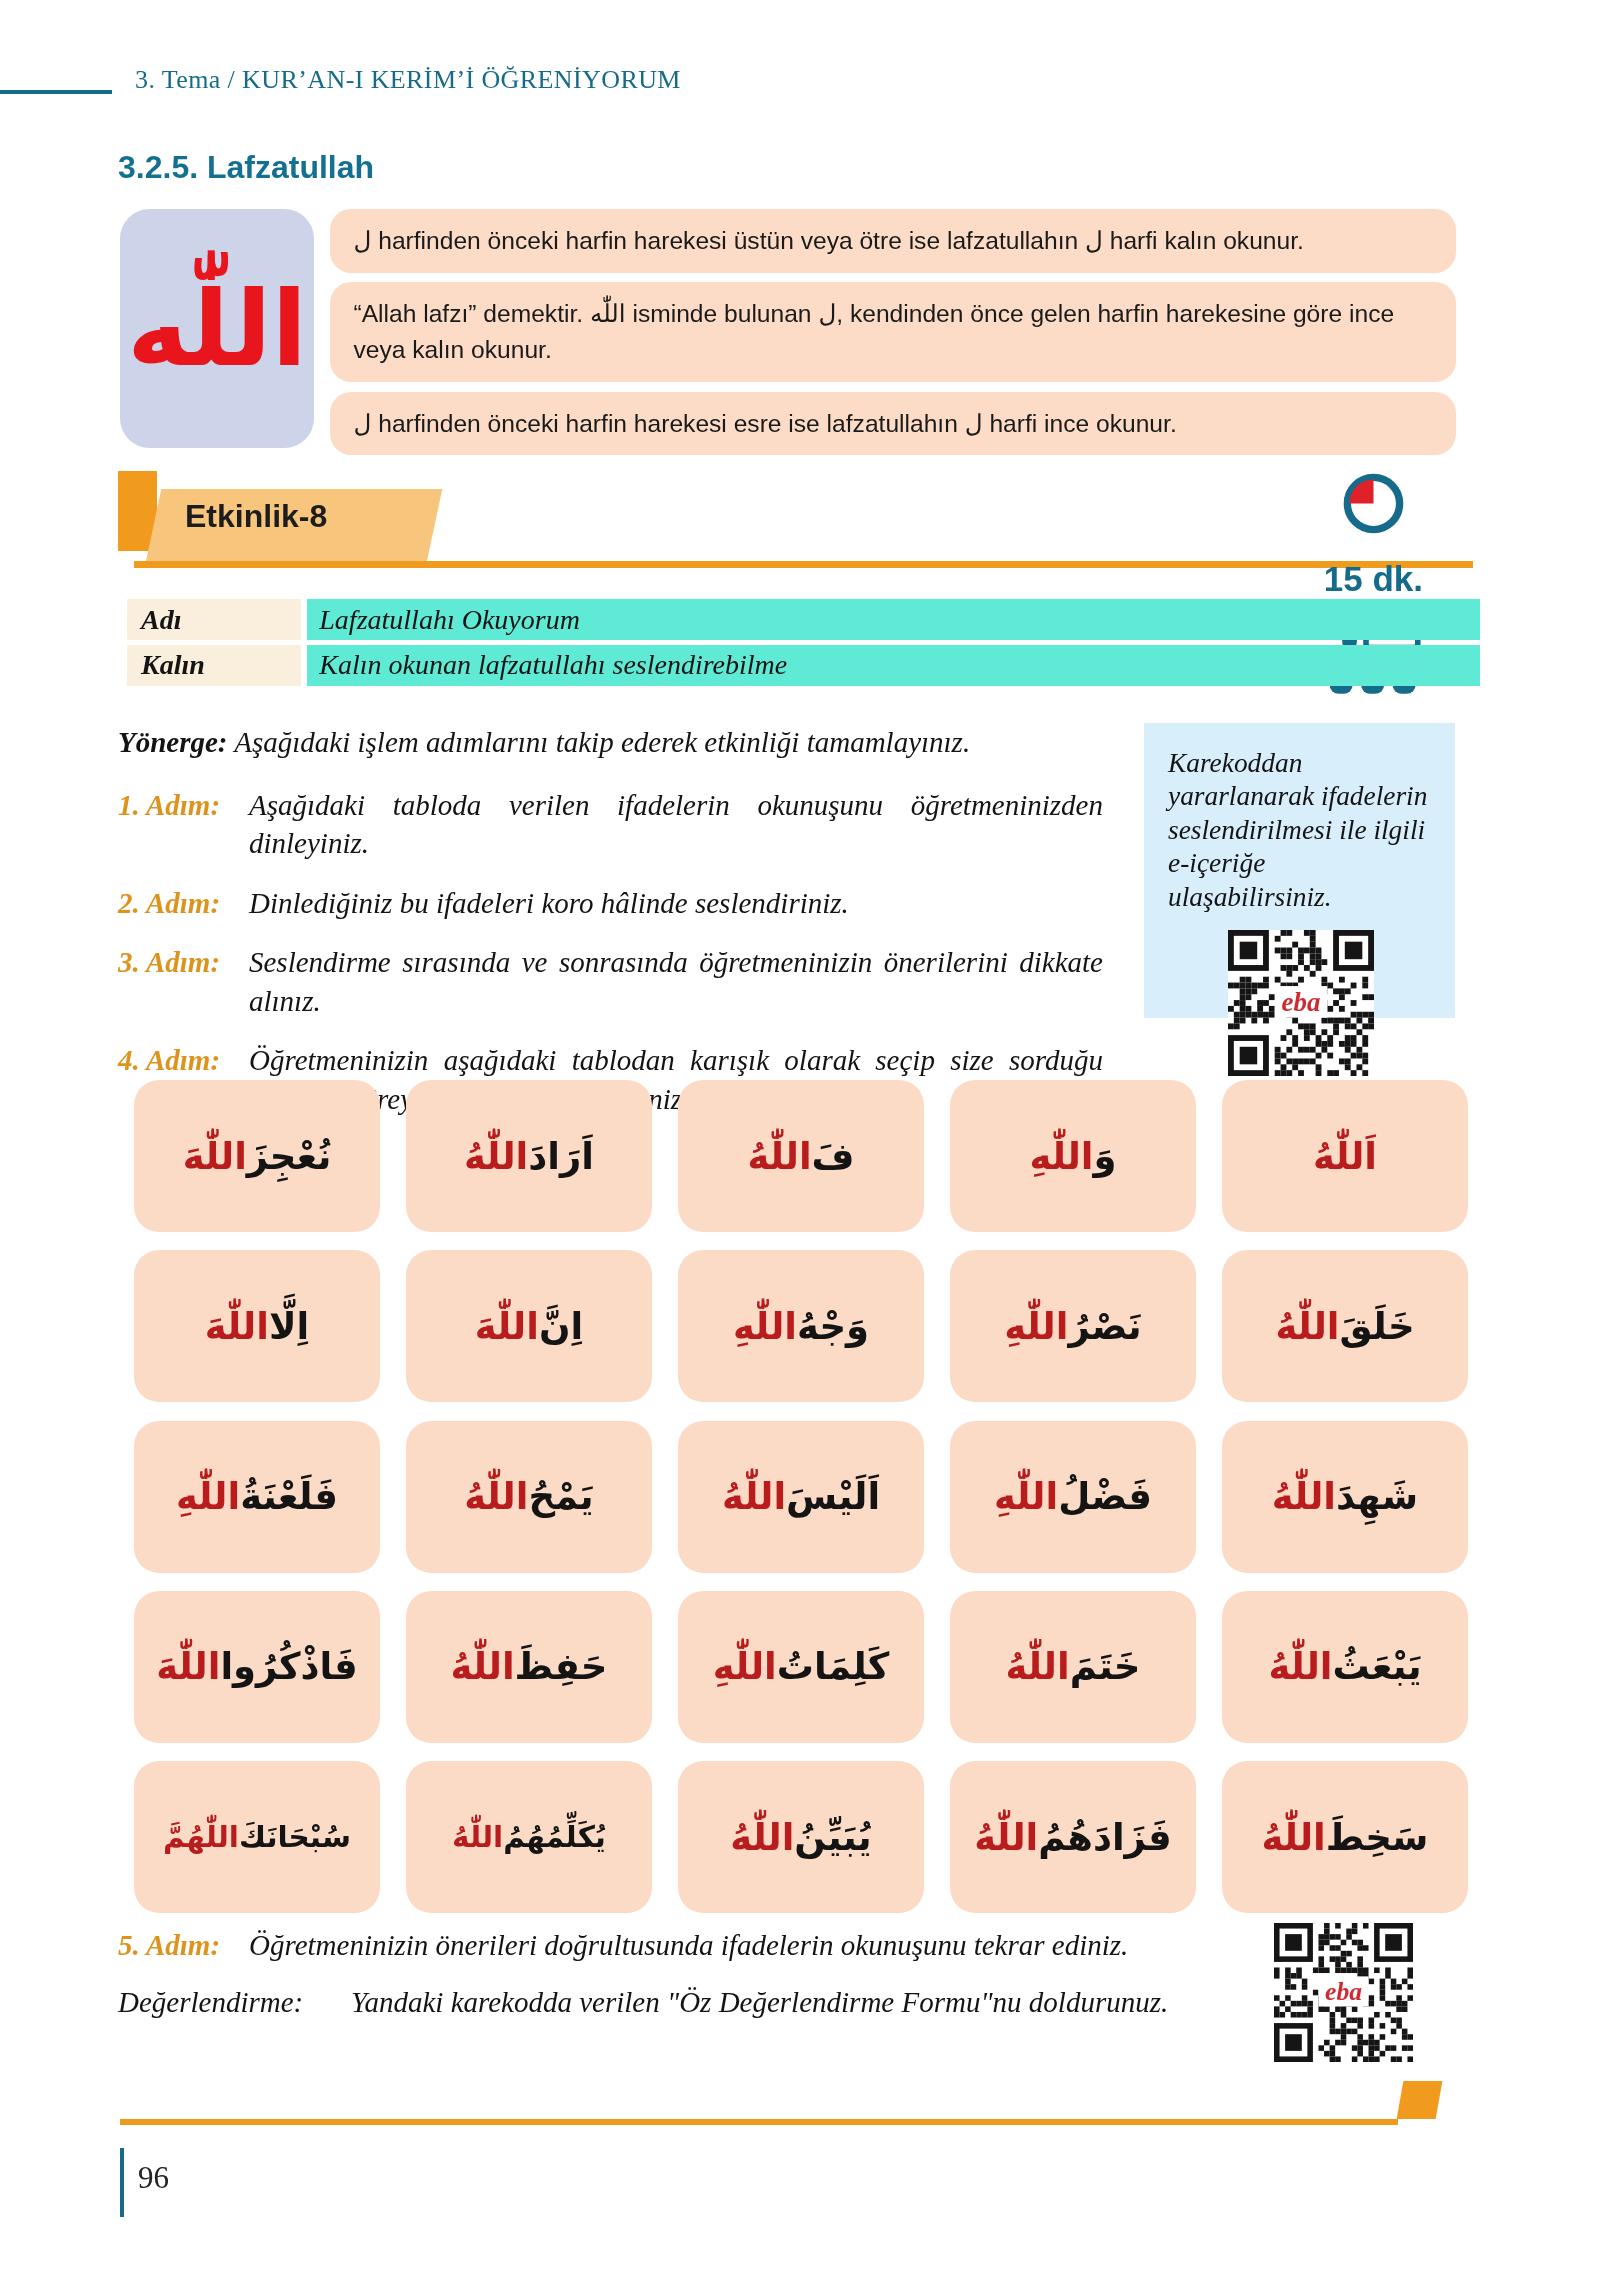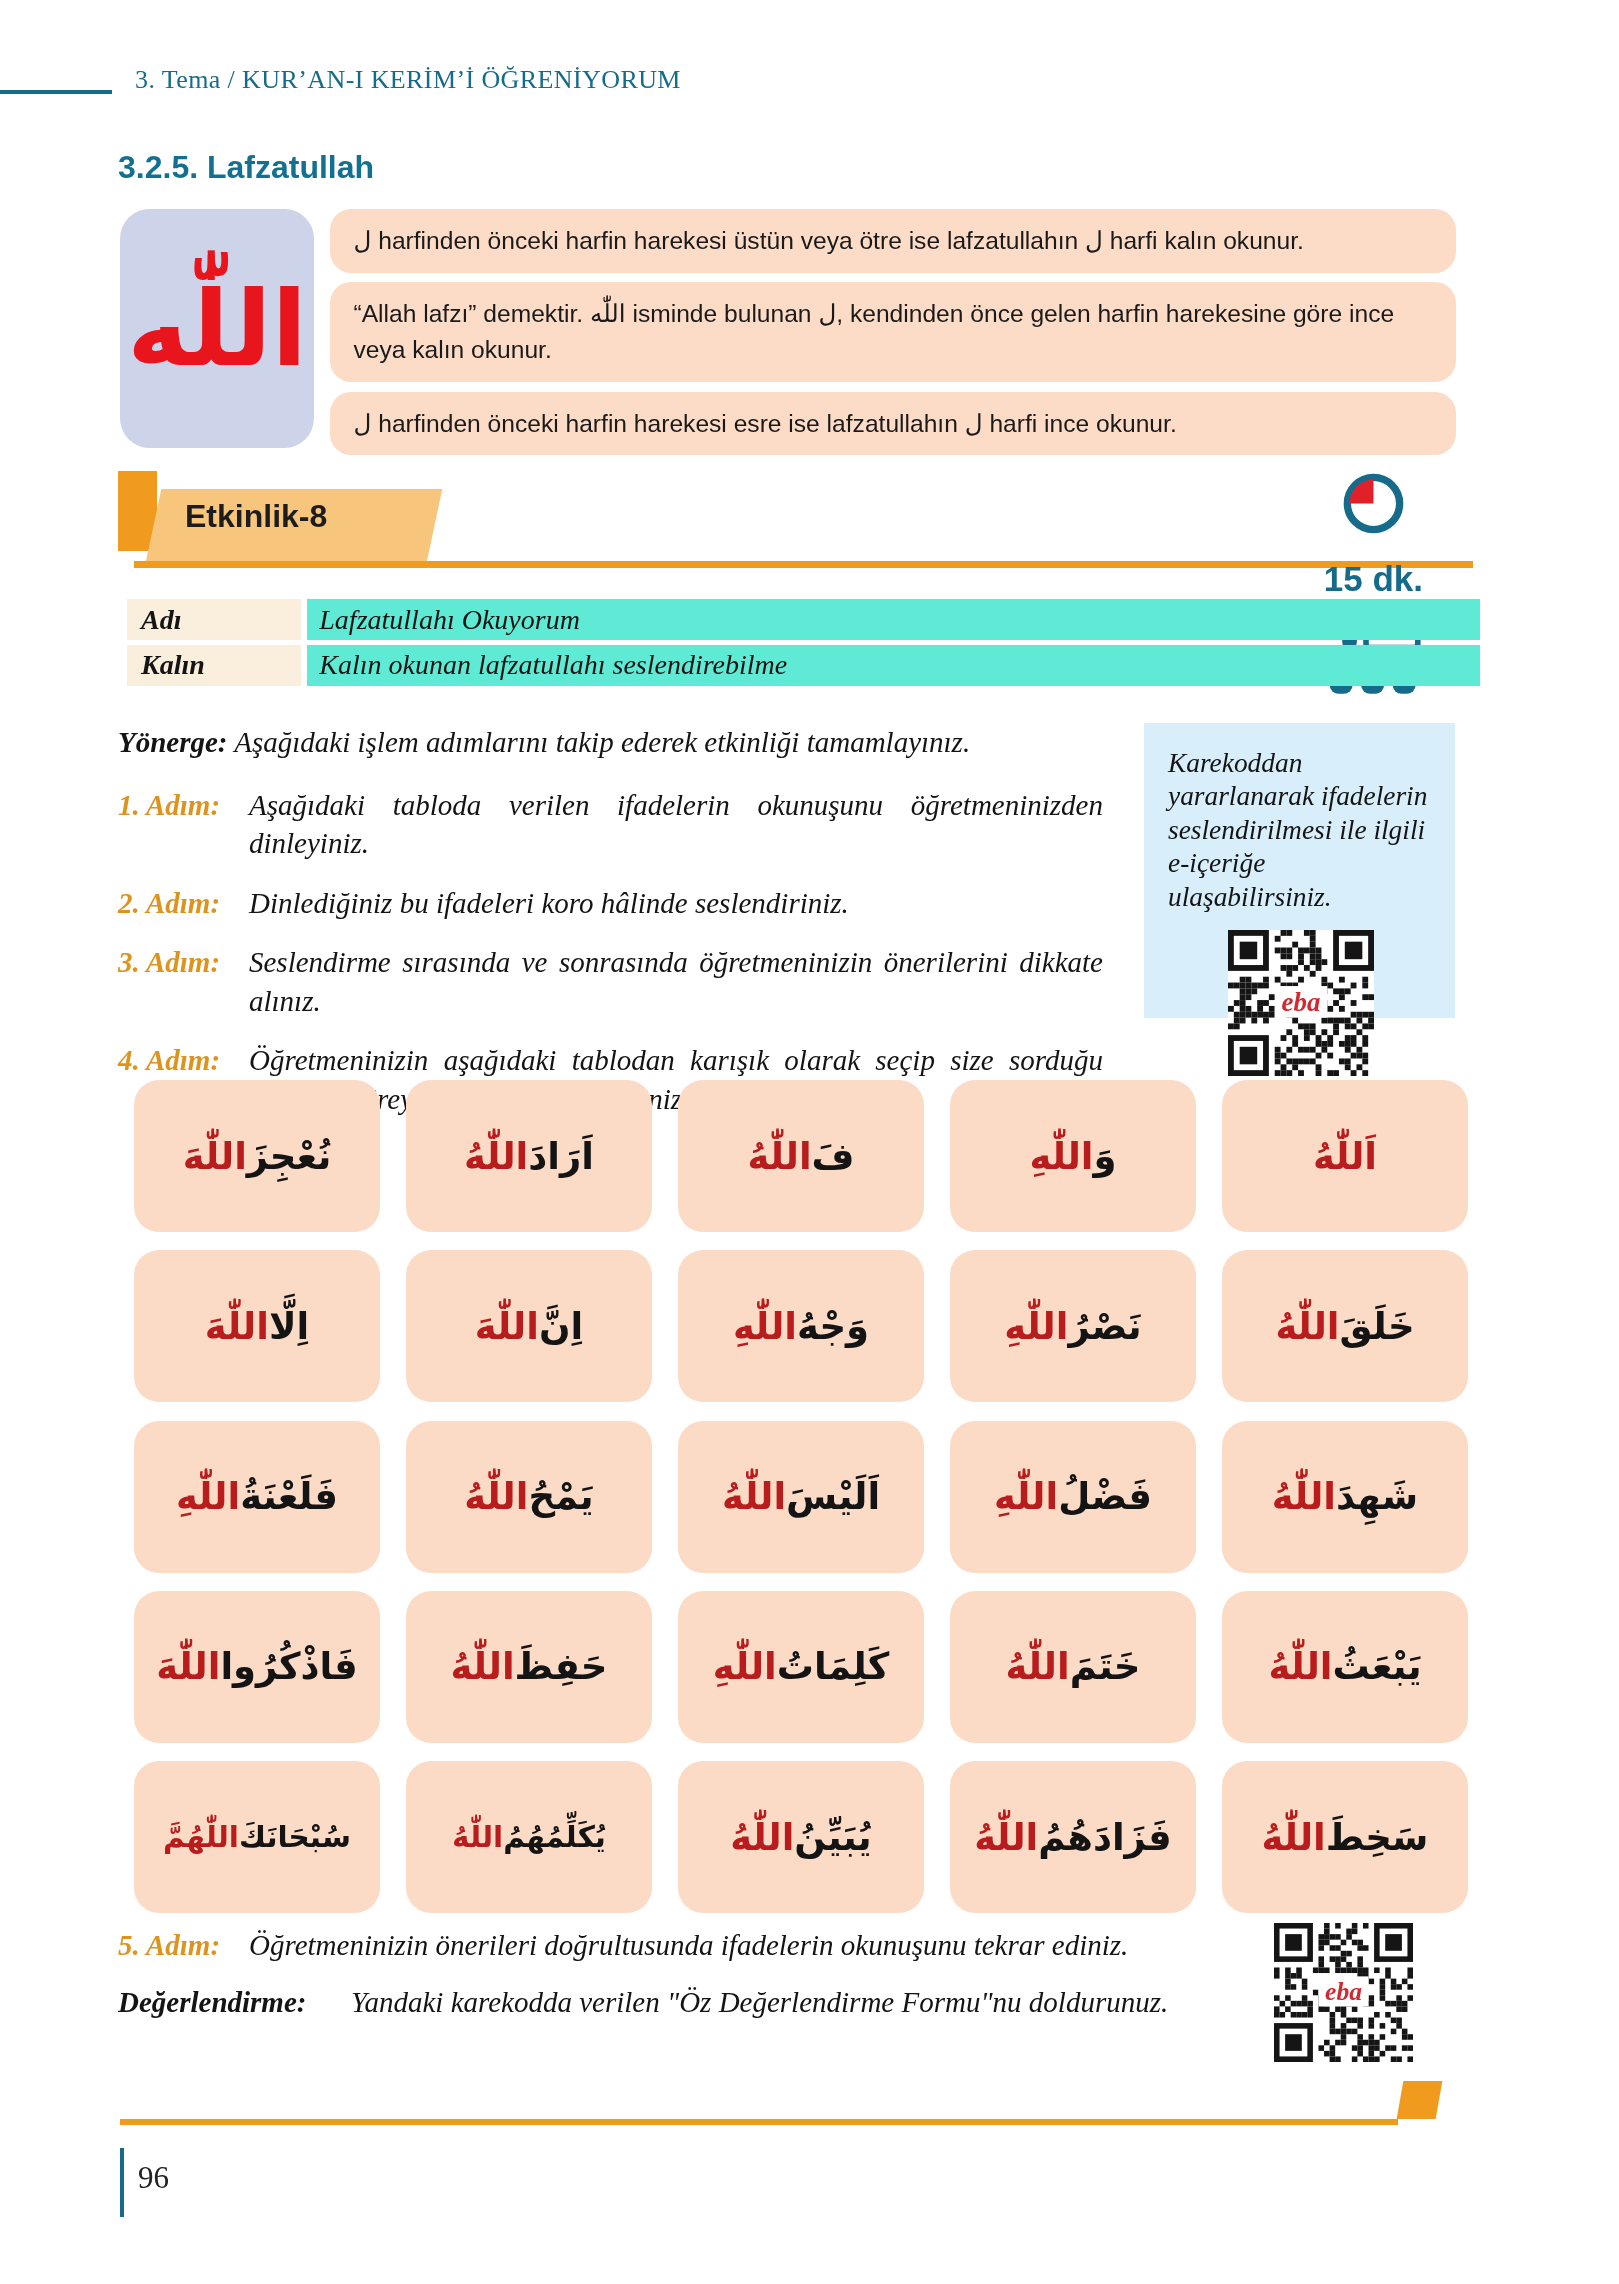"Değerlendirme:" .eval-label { font-weight: bold -> normal }
